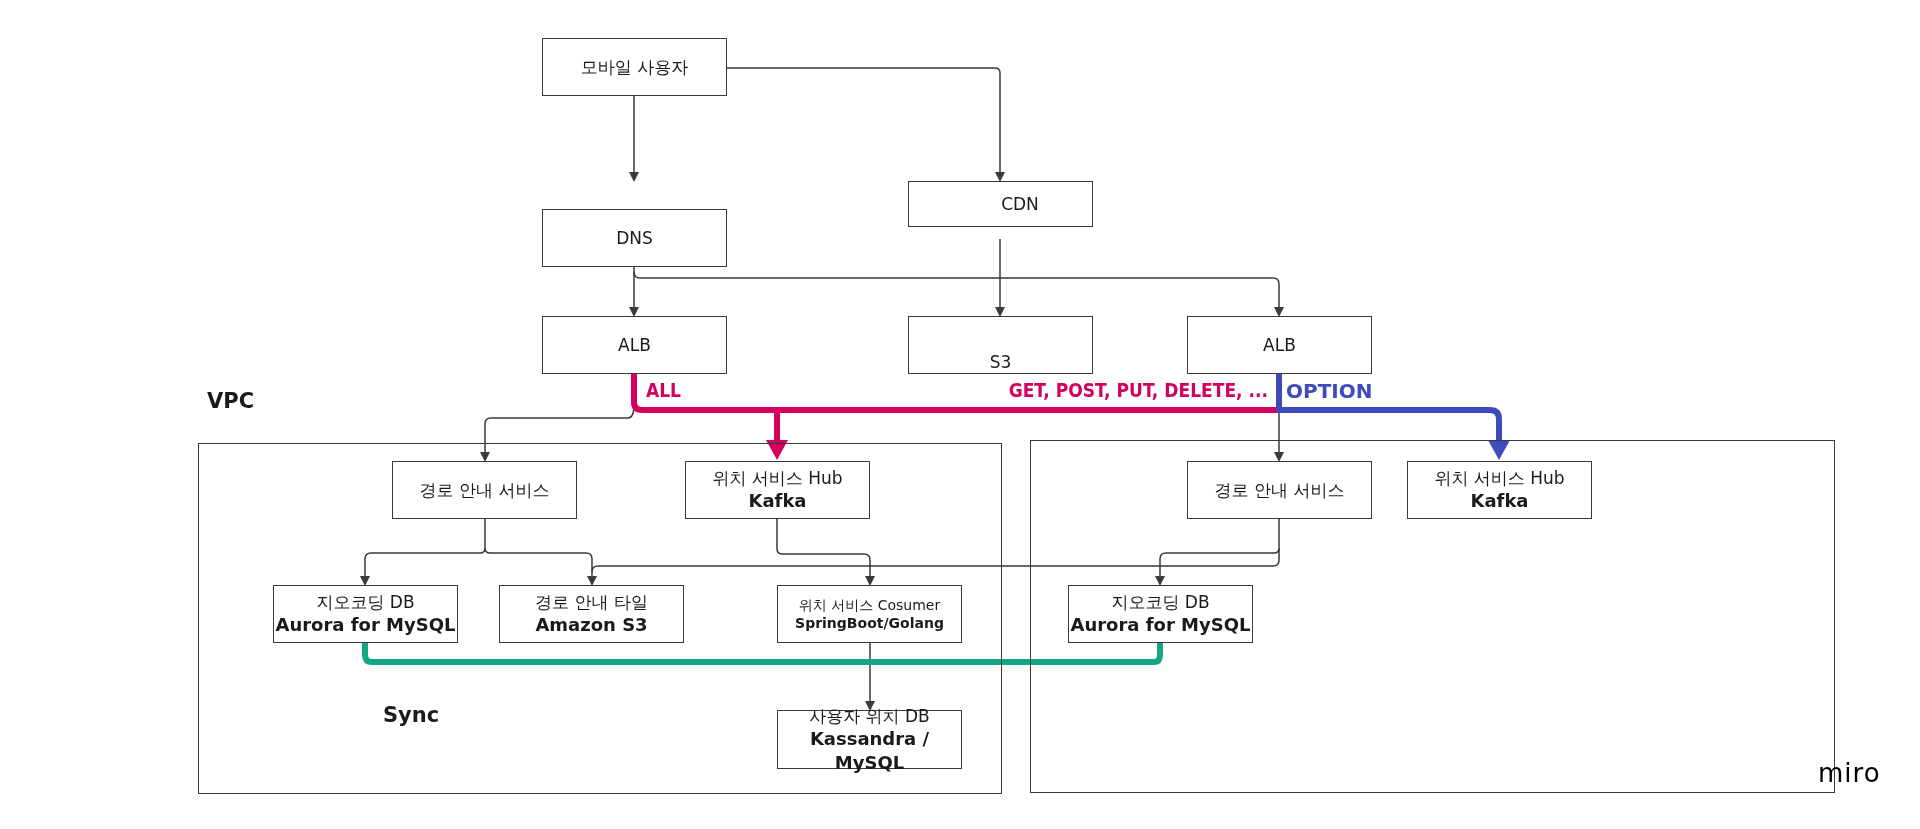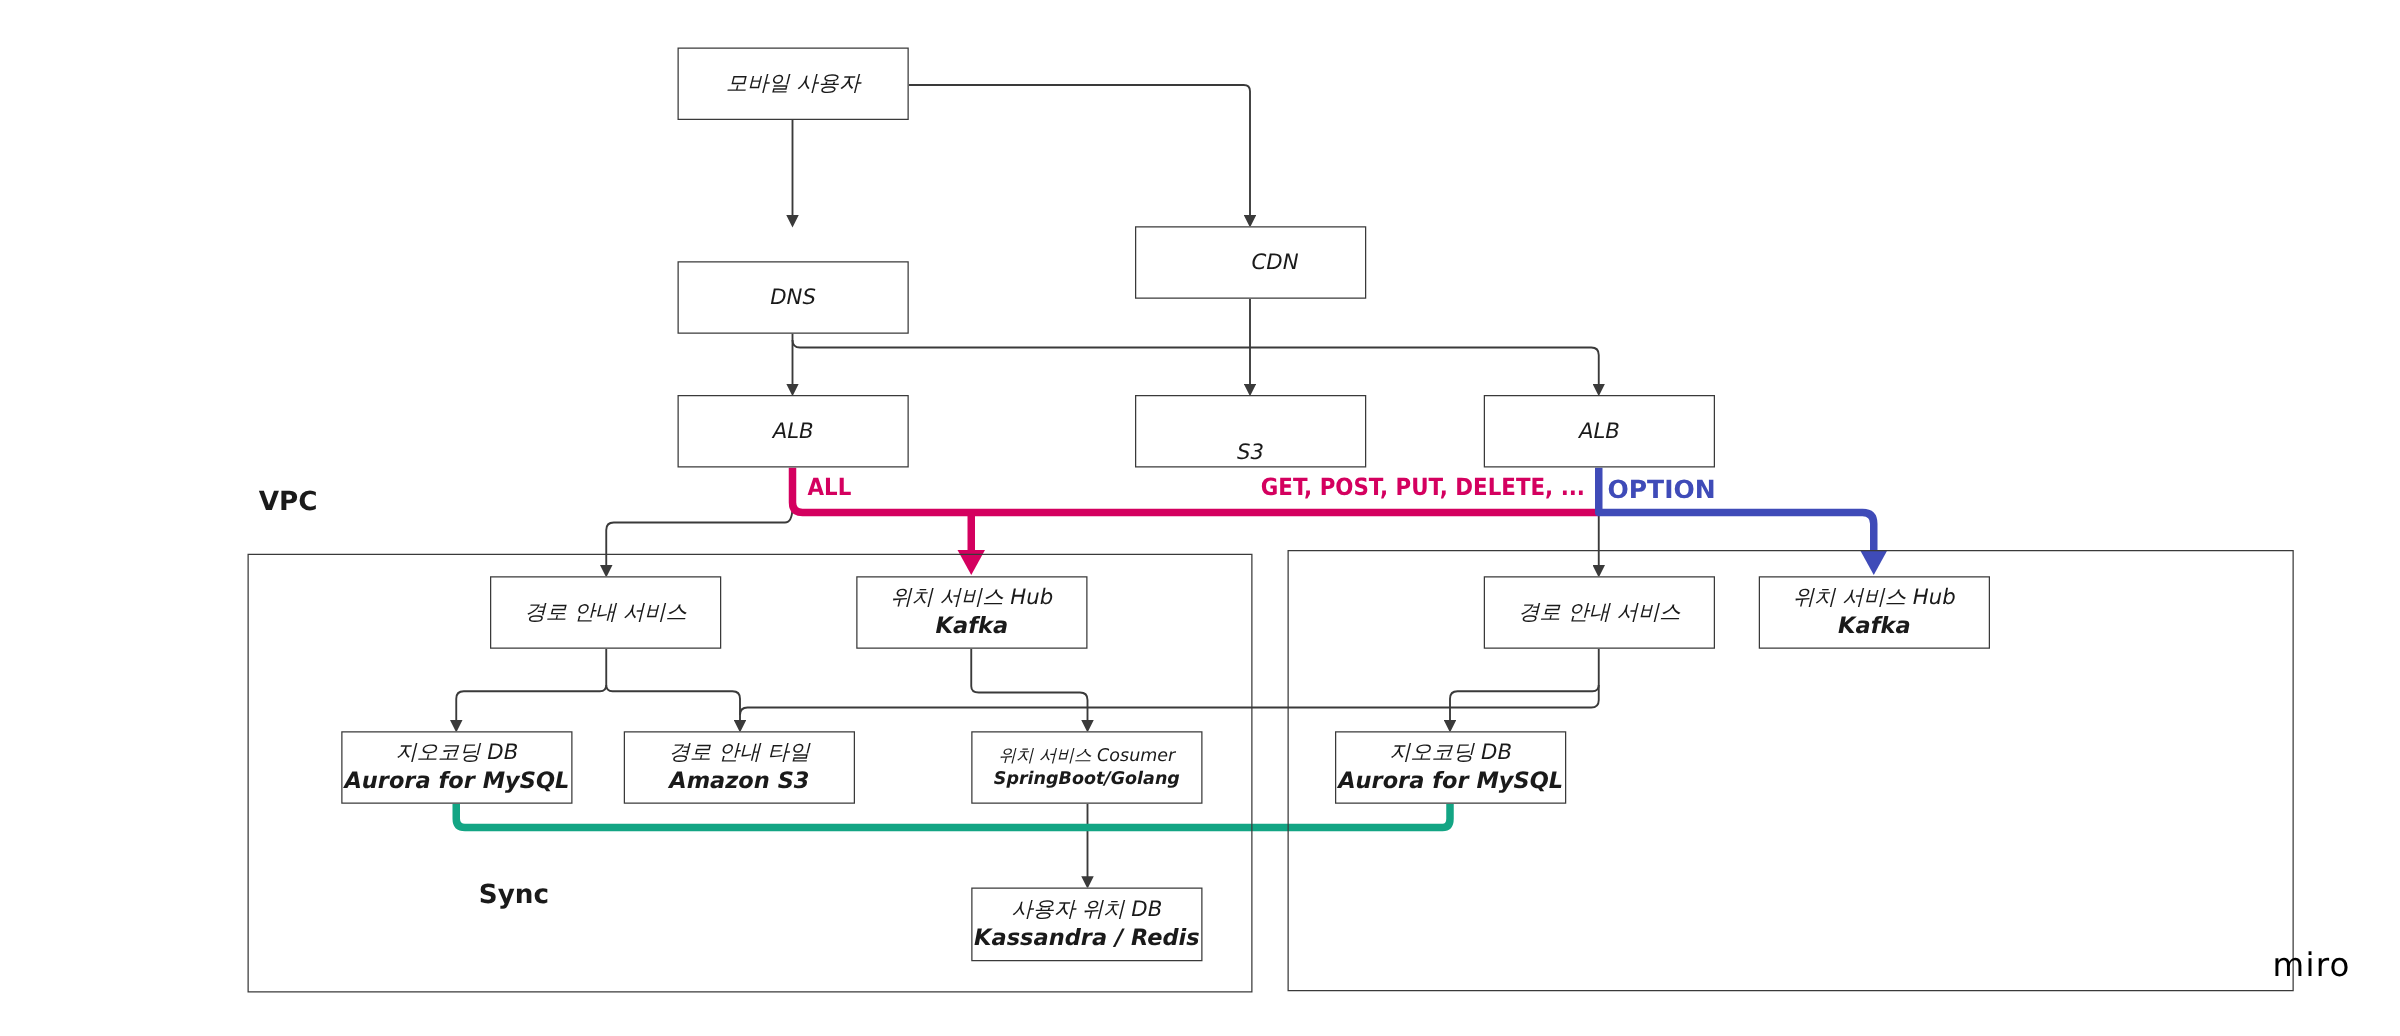"모바일 사용자" .node { font-style: italic -> none }
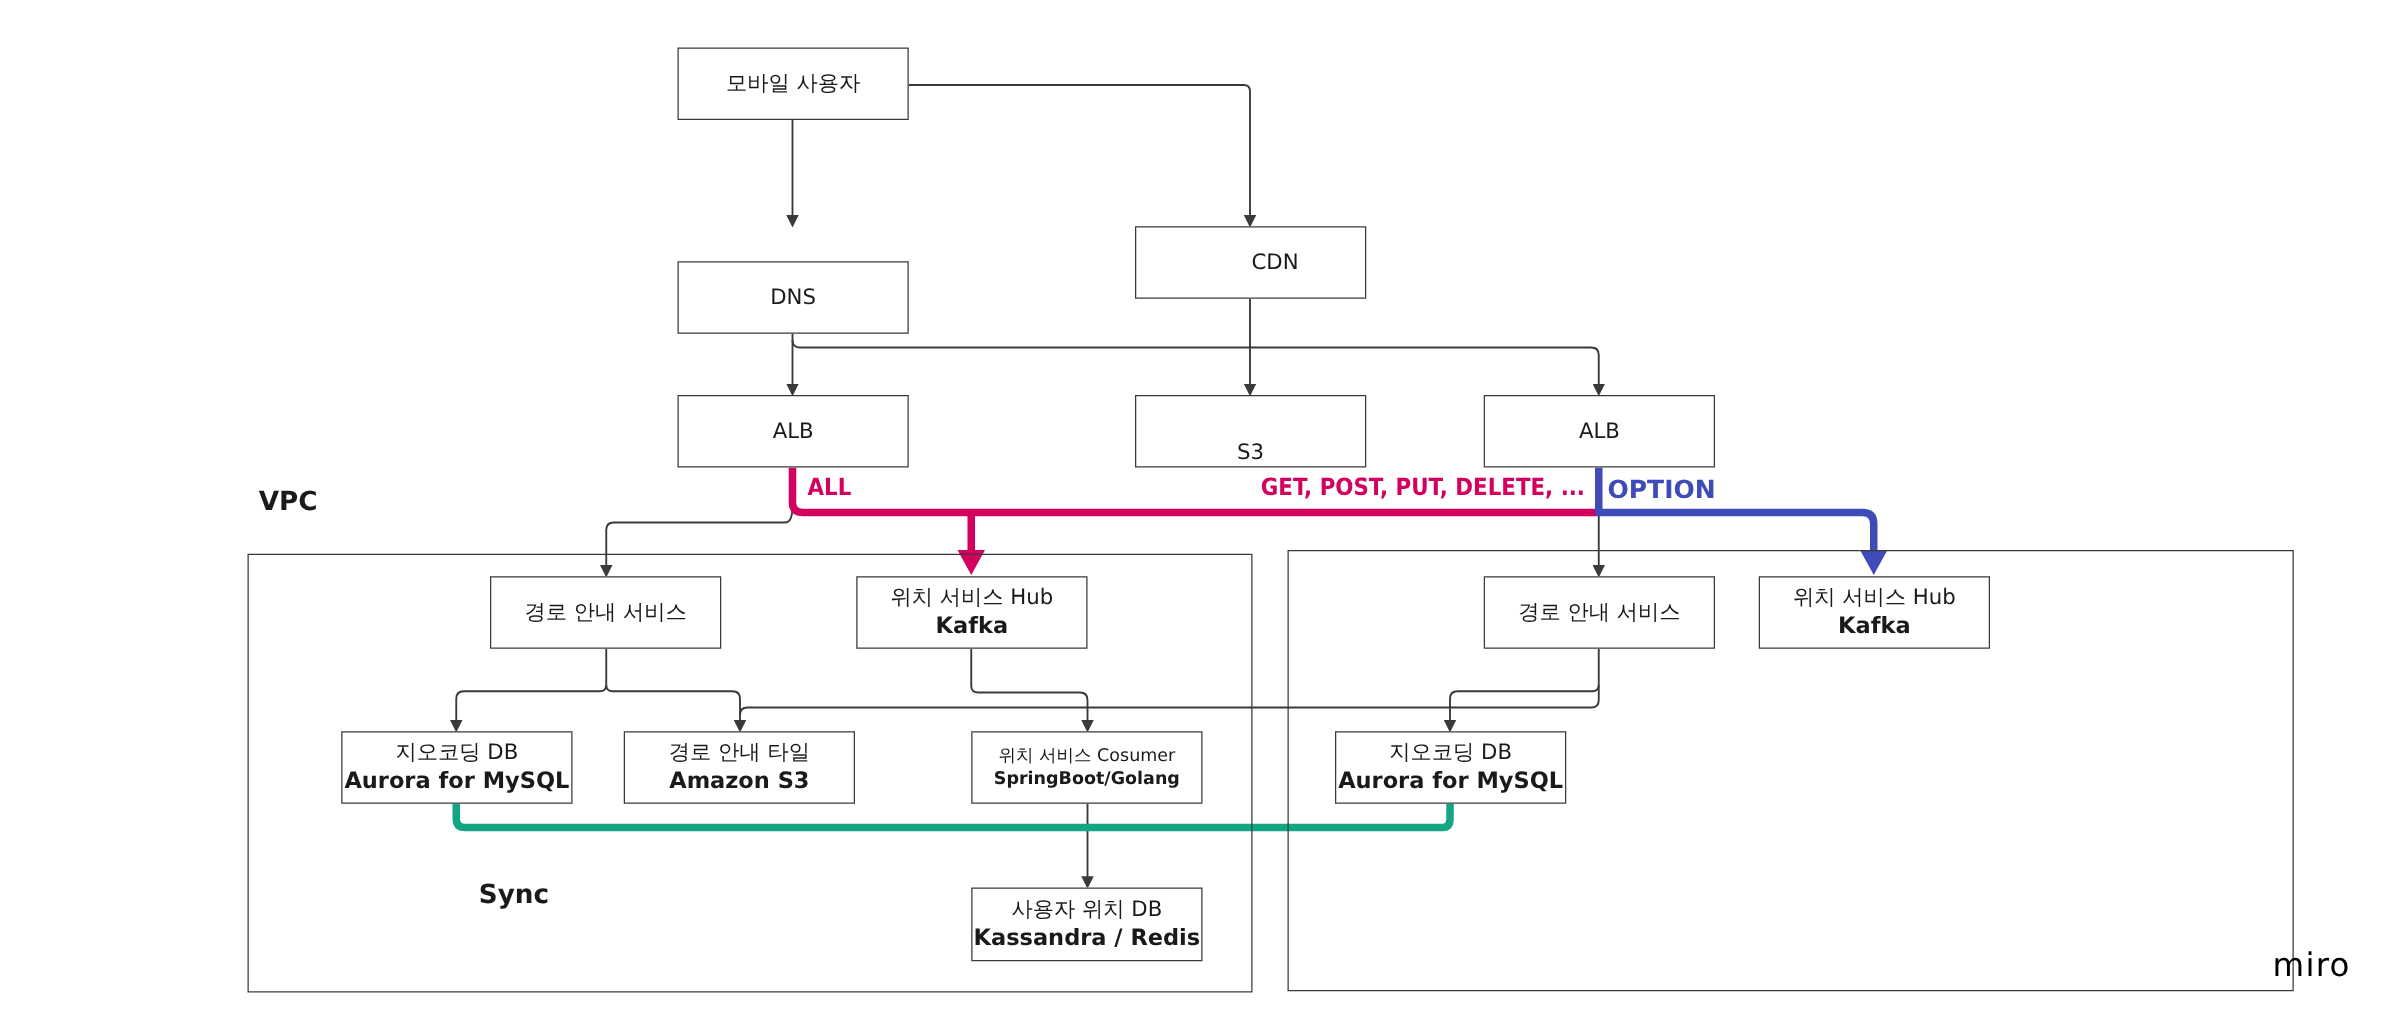"CDN" div.node { height: 58px -> 46px }
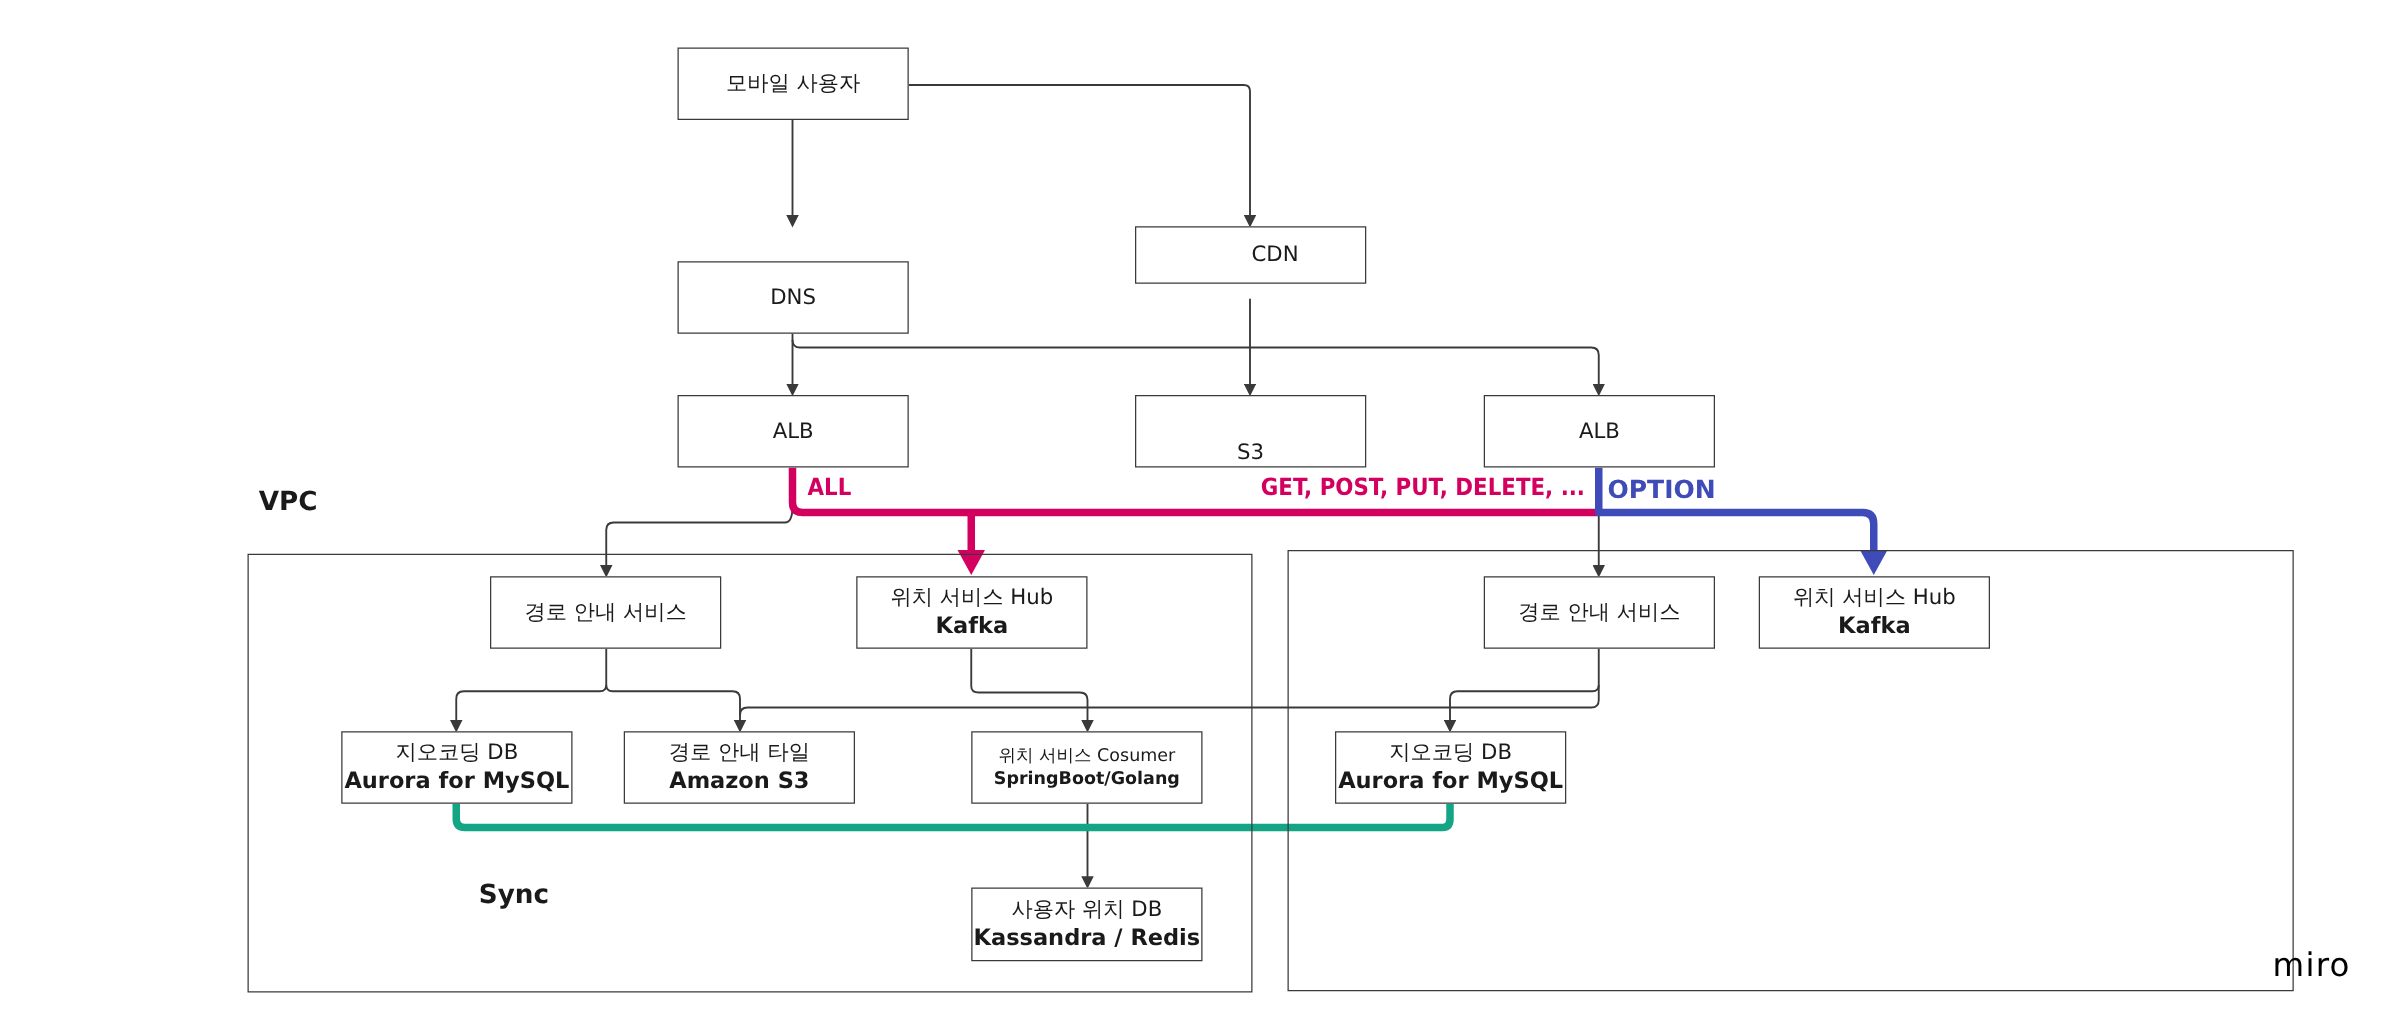"Kassandra / Redis" span.t2 { text: Redis -> MySQL }
